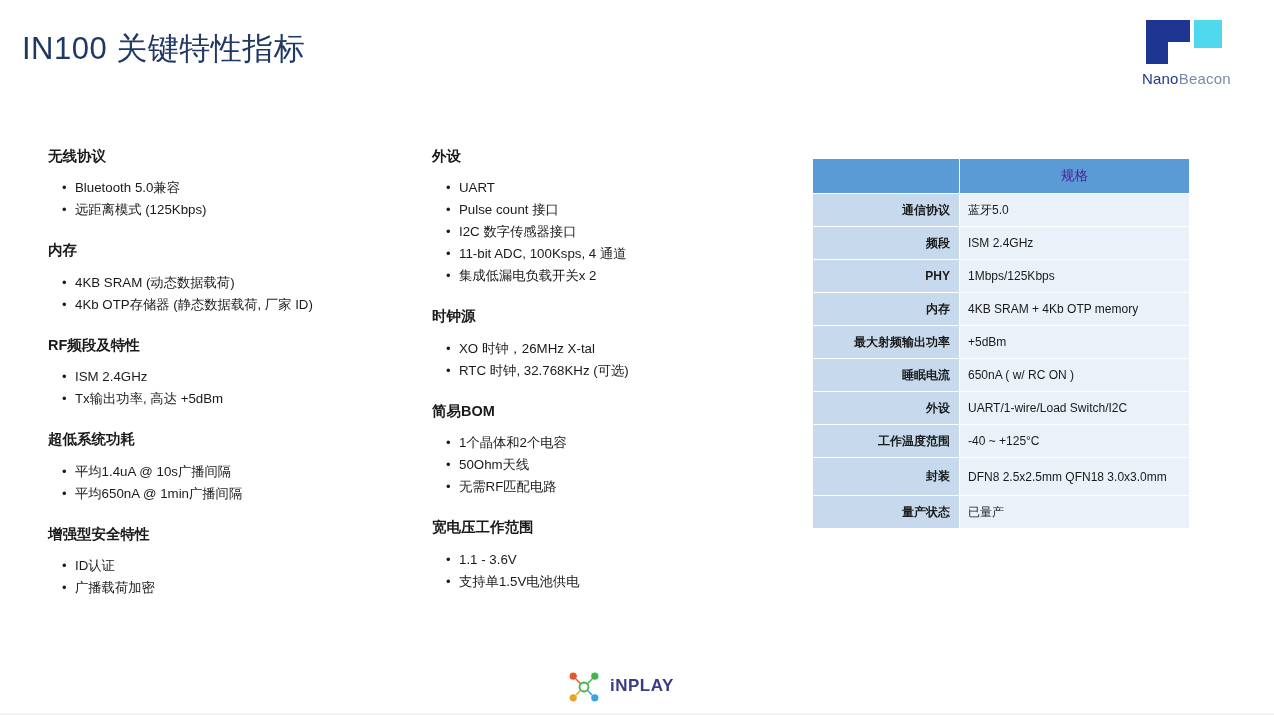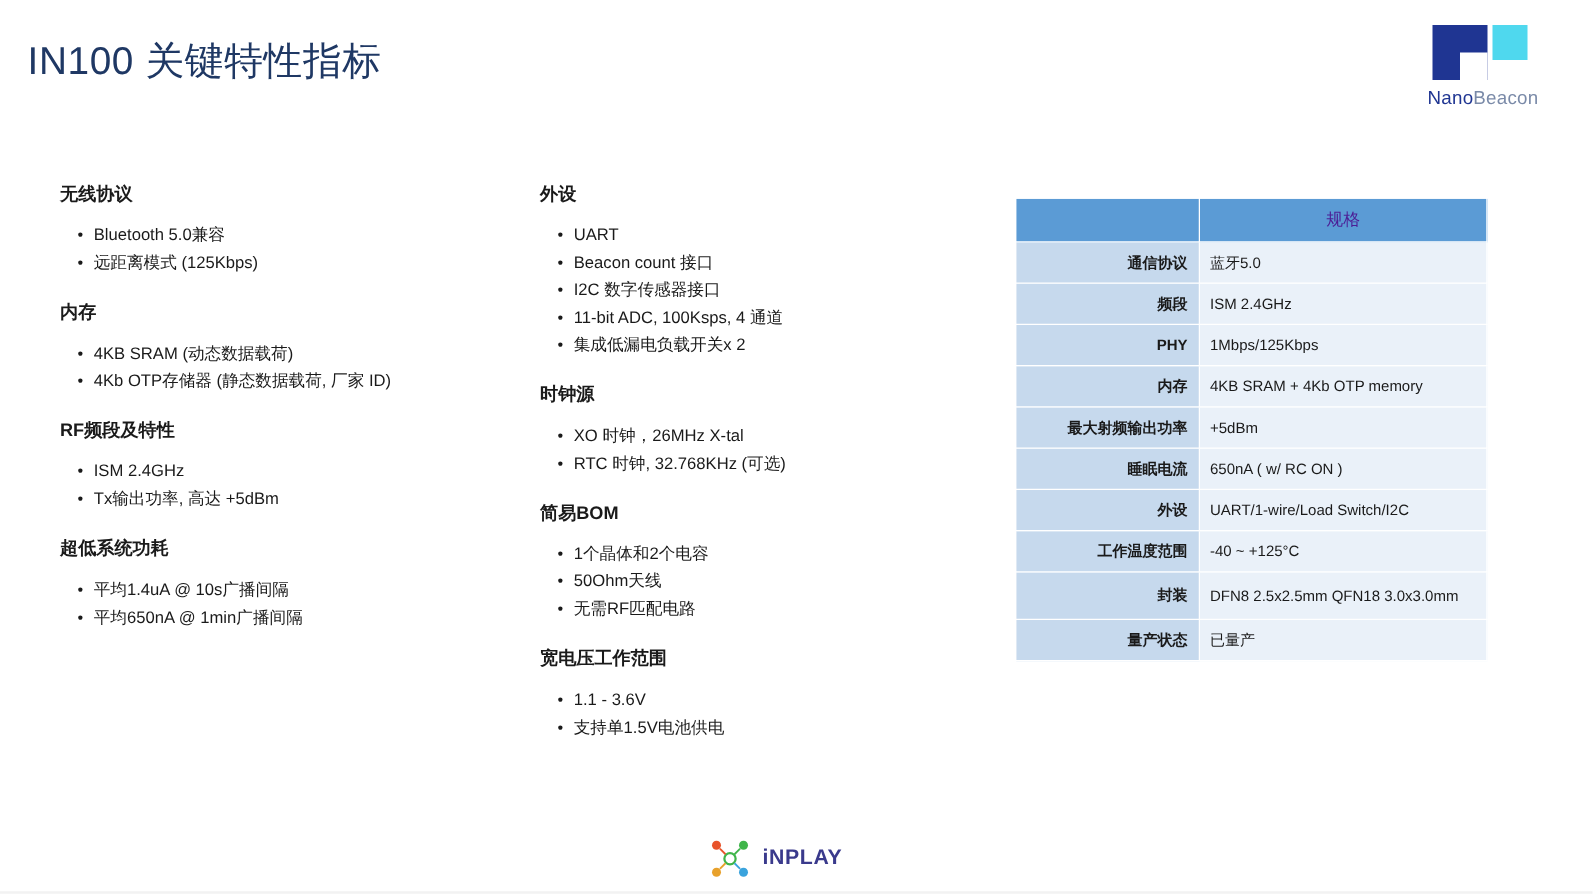"Beacon count 接口" li { text: Beacon -> Pulse }
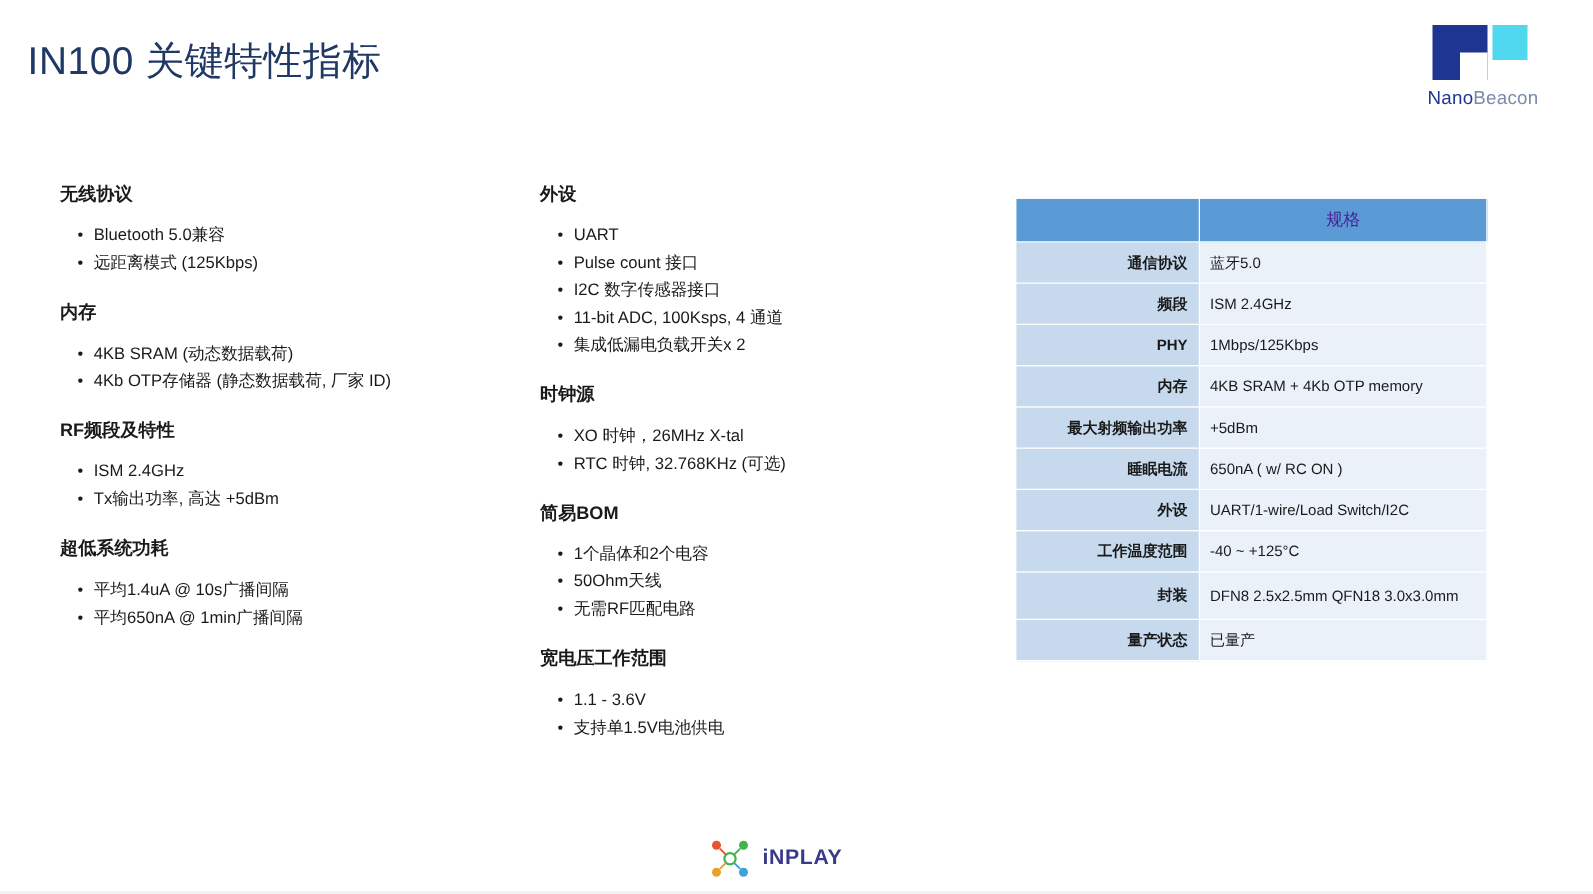"增强型安全特性" div.grp { html: none -> <div> <div>增强型安全特性</div> <ul> <li>ID认证</li> <li>广播载荷加密</li> </ul> </div> }
